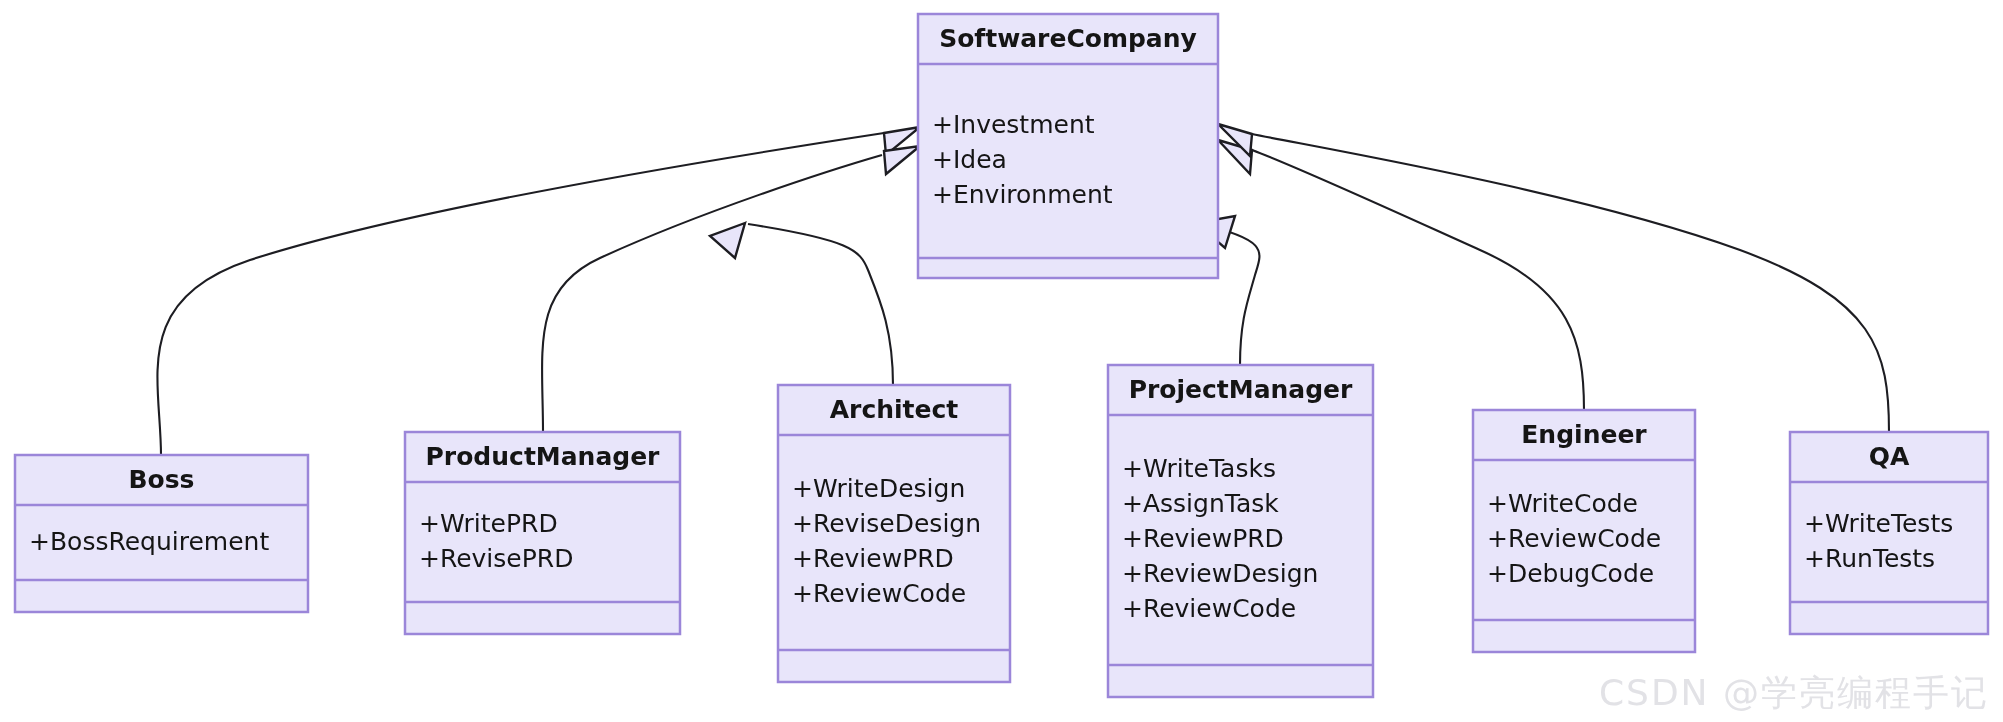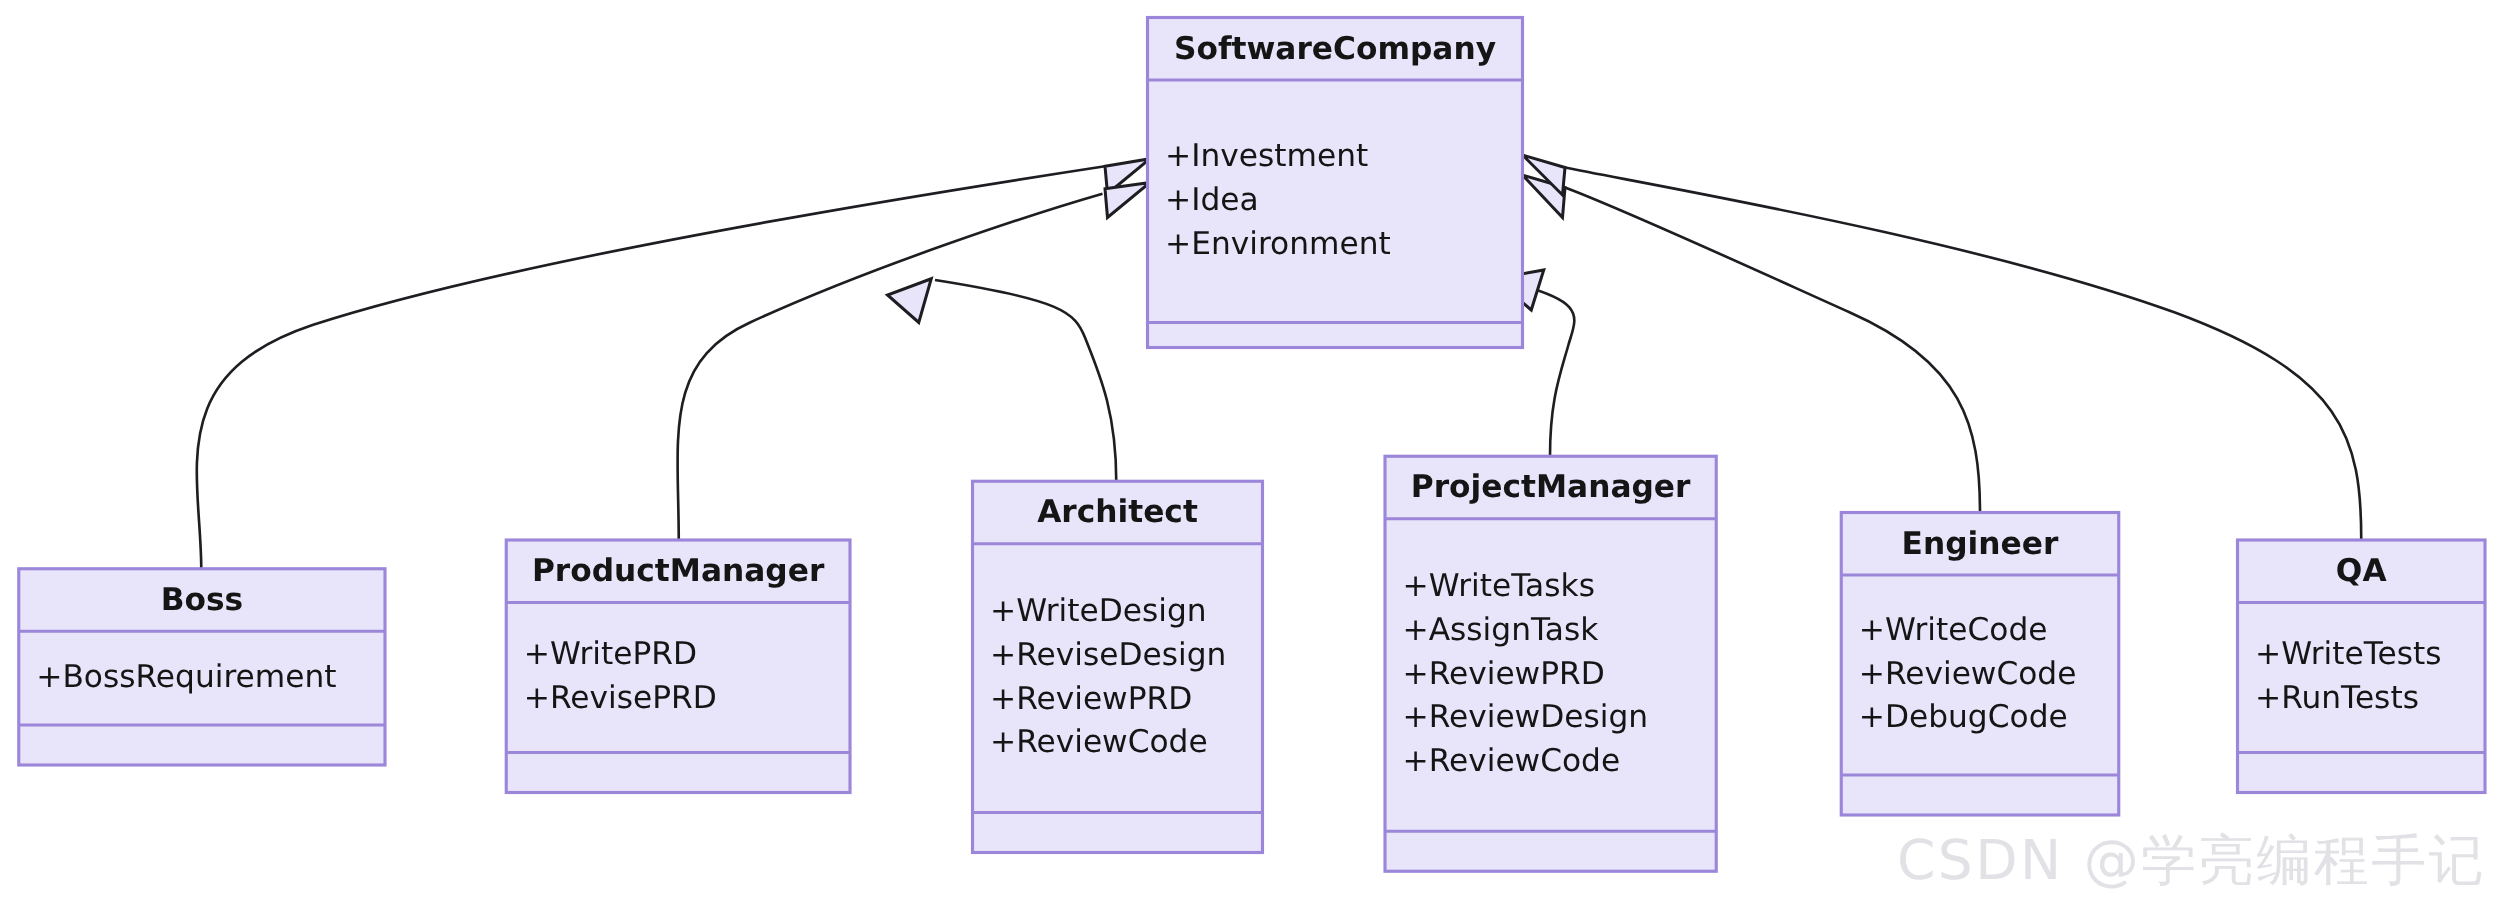"CSDN @学亮编程手记" .watermark-text { font-size: 44px -> 36px }
